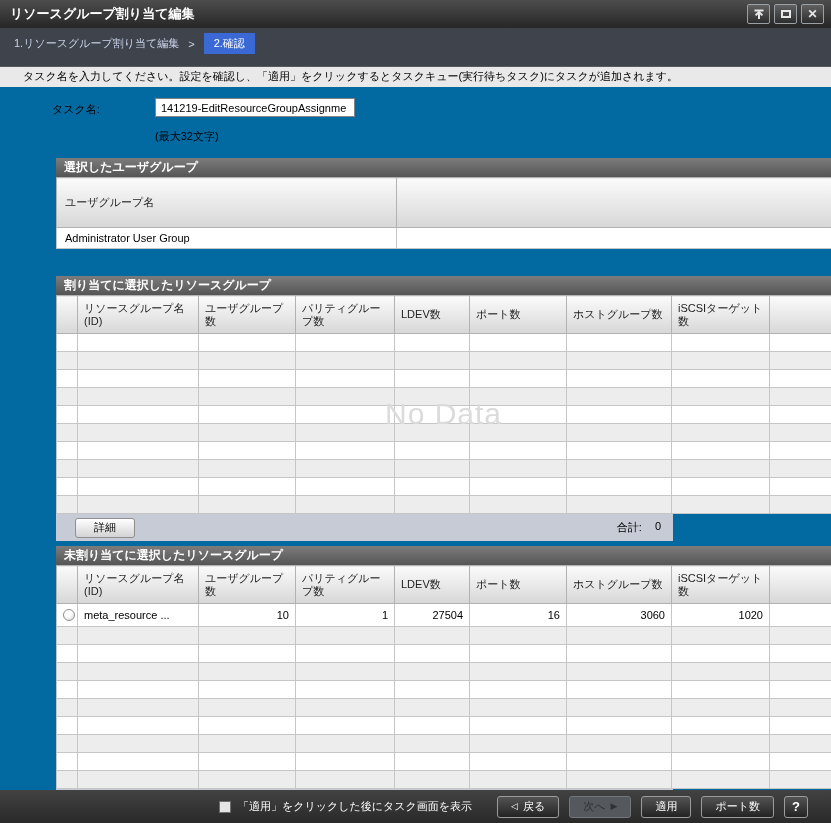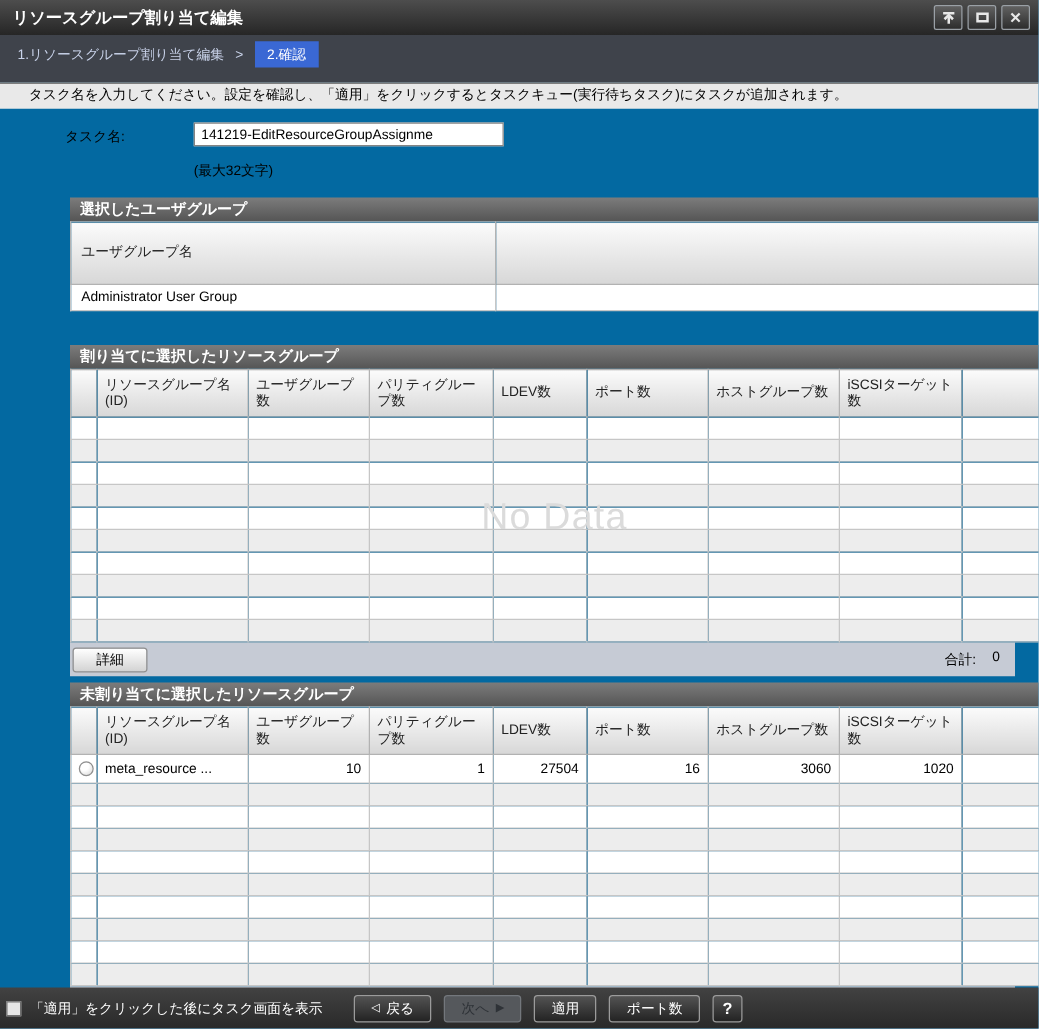"141219-EditResourceGroupAssignme" .task-input { width: 248px -> 200px }
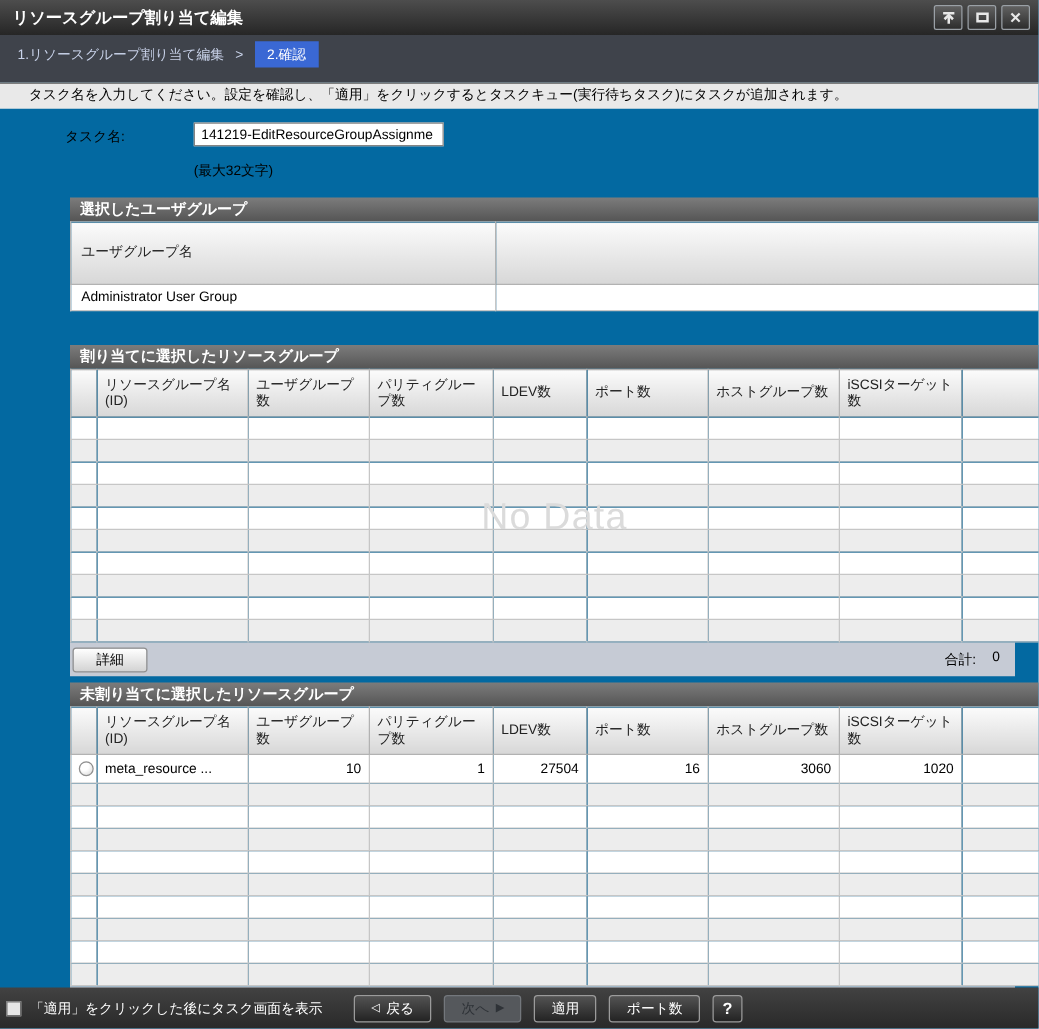"詳細" .table-footer { padding: 0 12px 0 2px -> 0 12px 0 19px; width: 756px -> 617px }
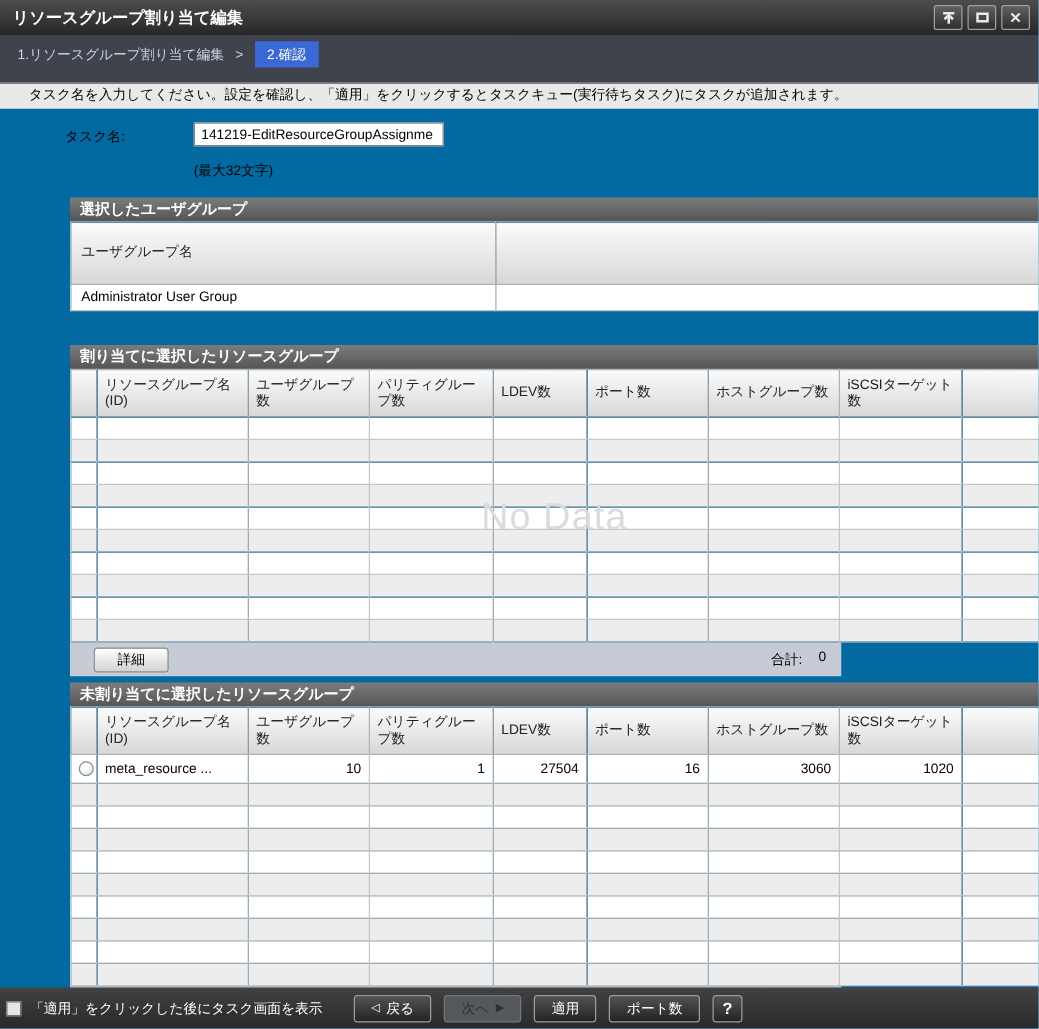"「適用」をクリックした後にタスク画面を表示" .bottombar { justify-content: flex-start -> flex-end; padding: 0 5px -> 0 23px }
